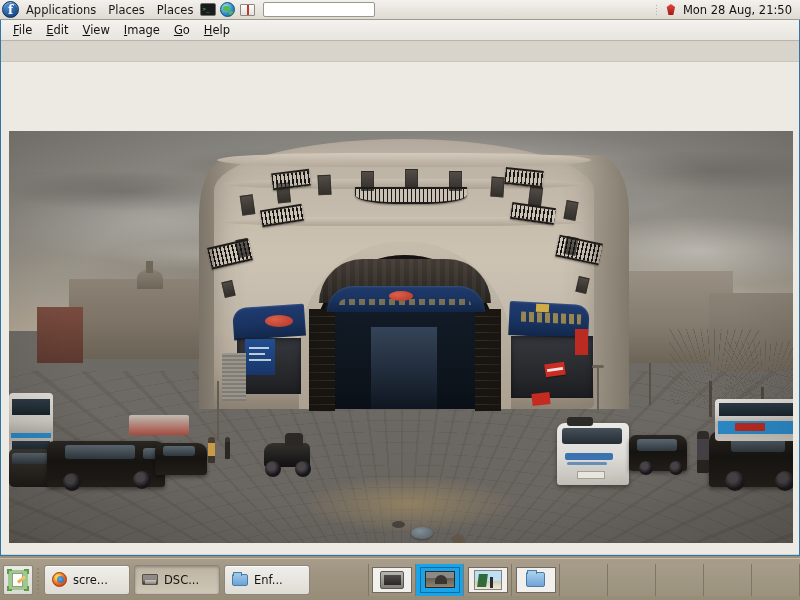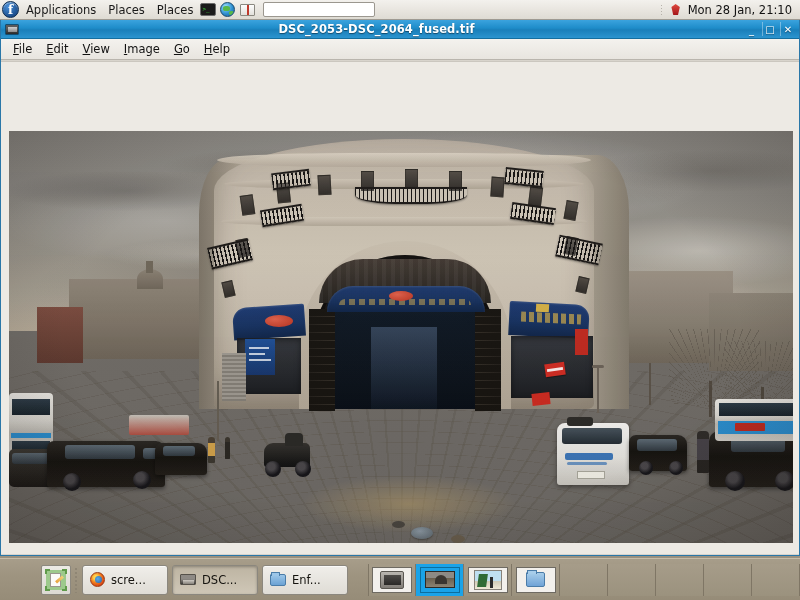"Mon 28 Jan, 21:10" div.clock-text { text: Jan, 21:10 -> Aug, 21:50 }
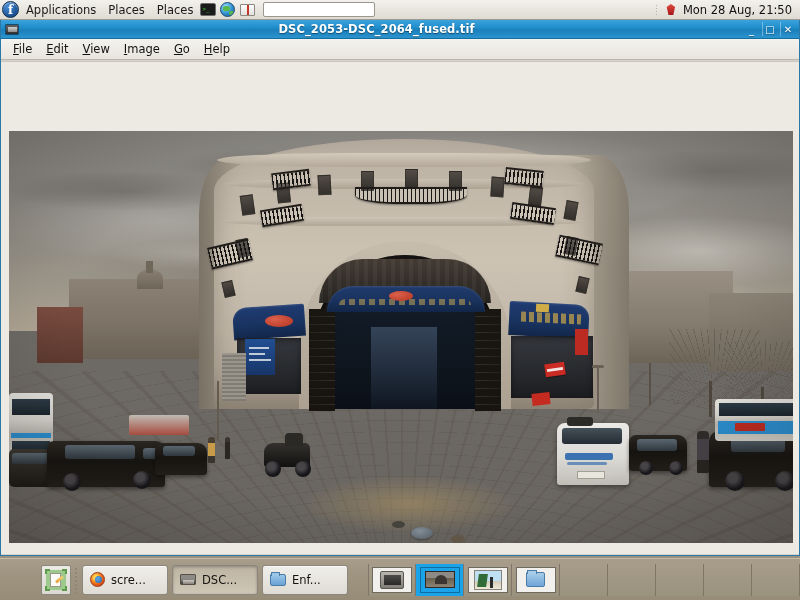"DSC_2053-DSC_2064_fused.tif" div { html: <div> <div></div> <div>DSC_2053-DSC_2064_fused.tif</div> <div> <div>_</div> <div>□</div> <div>✕</div> </div> </div> -> none }
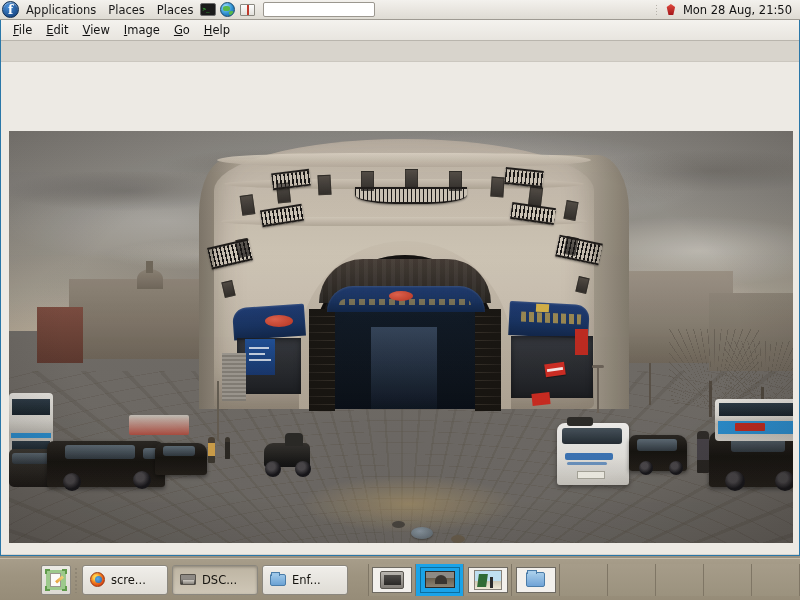"scre..." #bottom-panel { padding-left: 38px -> none }
